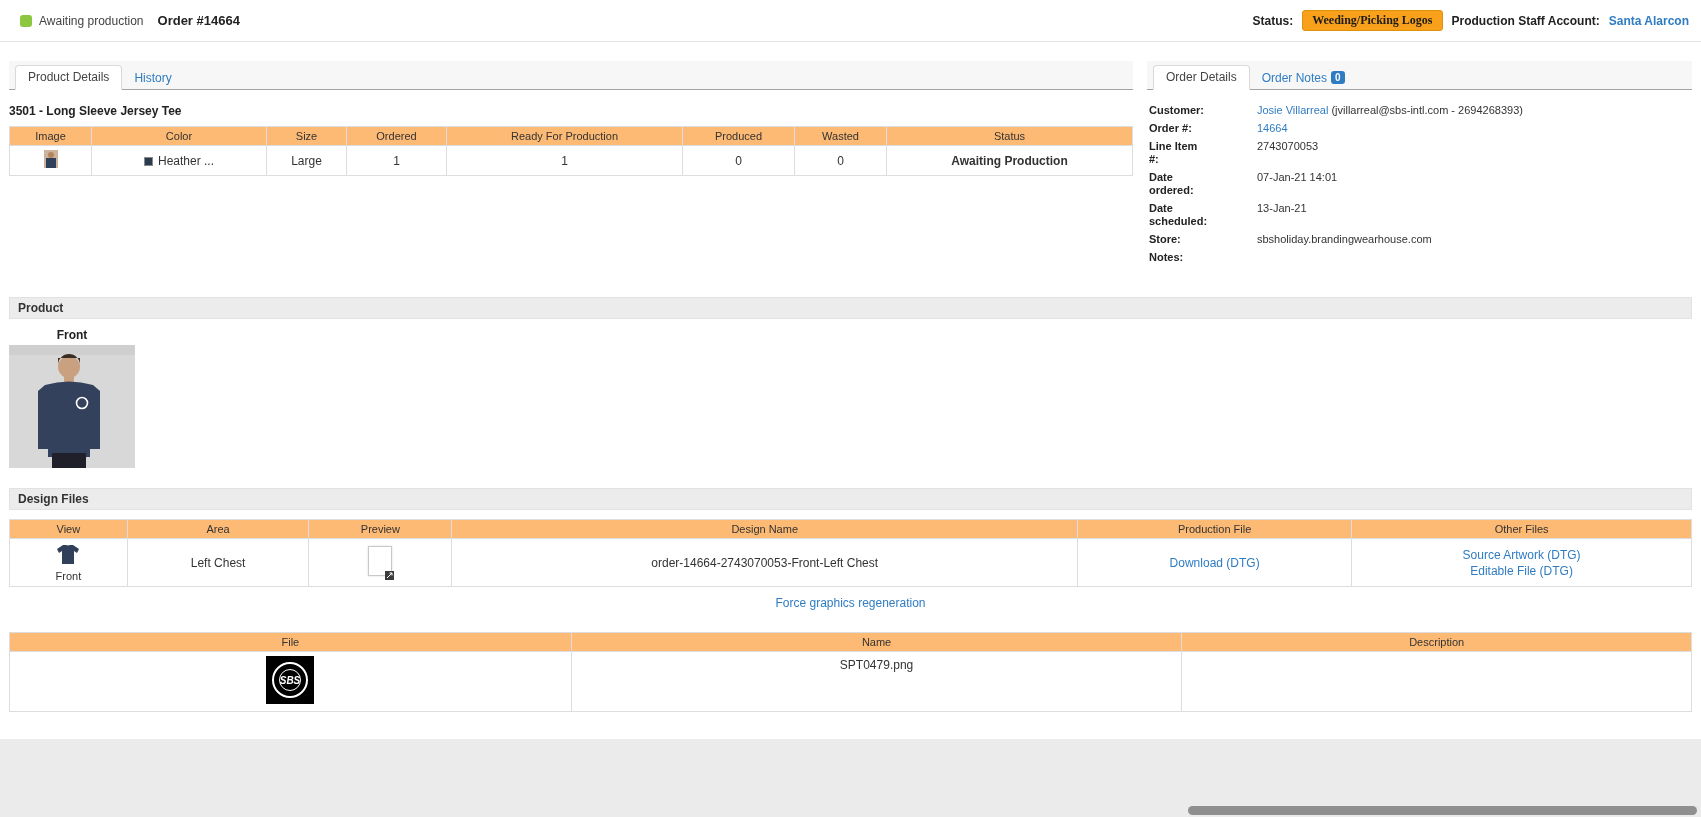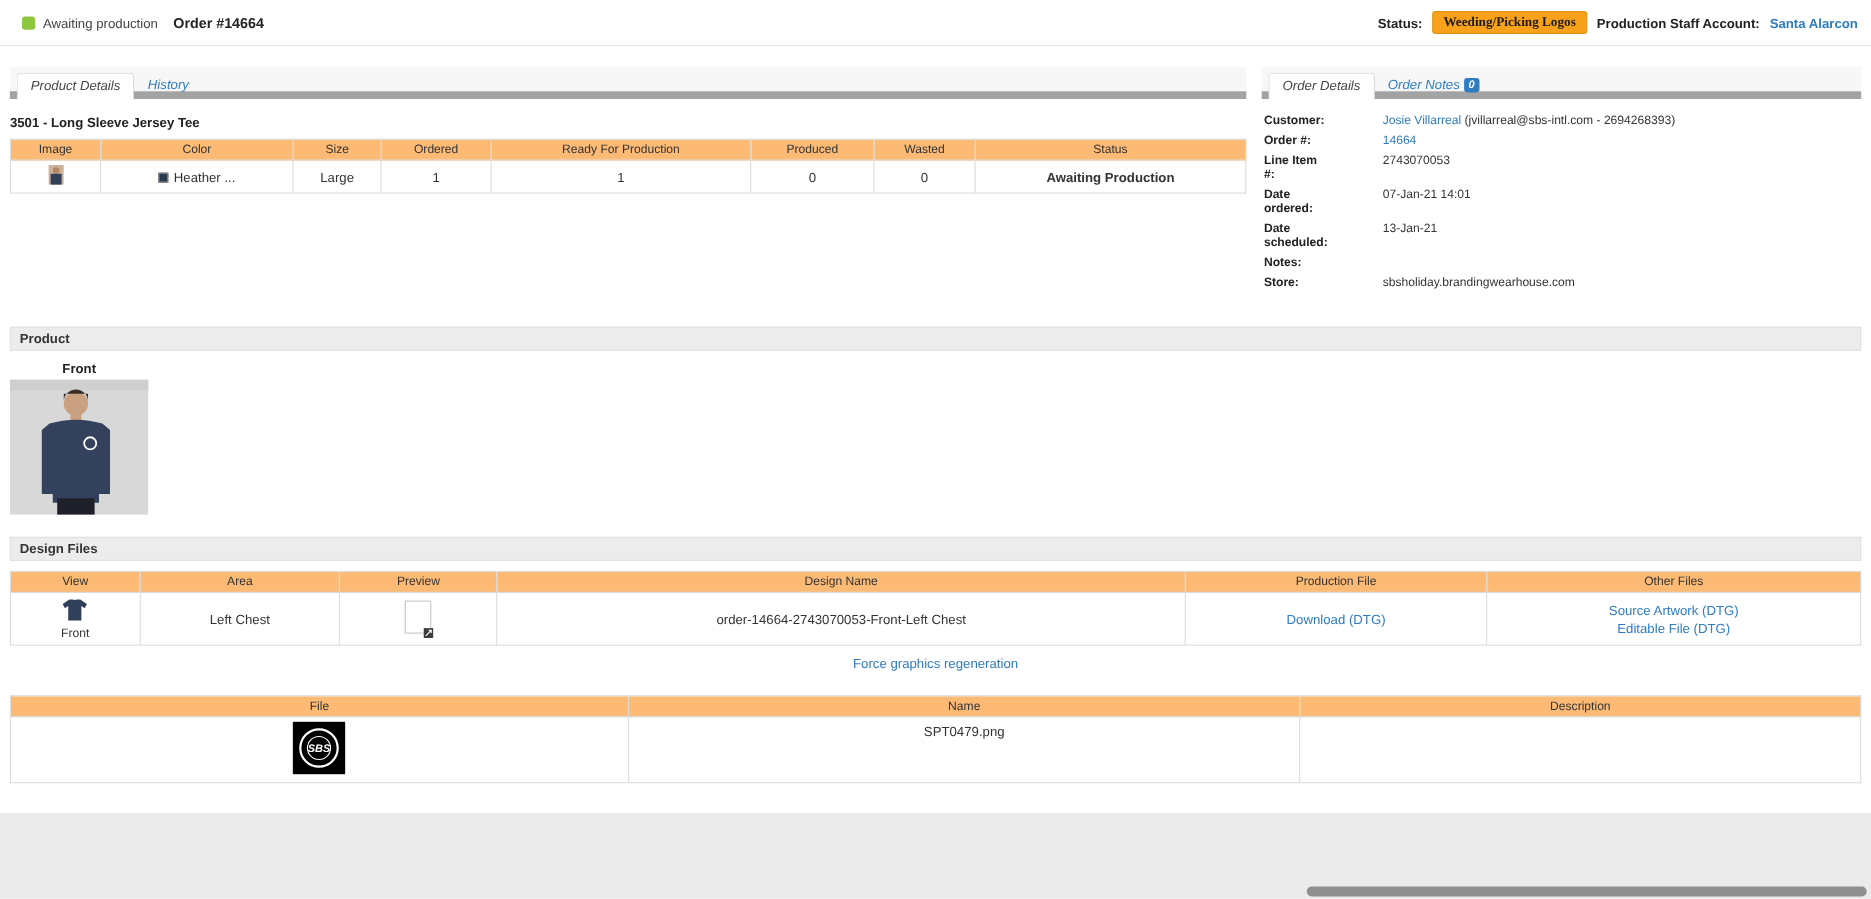"Product Details" .tab-bar { align-items: flex-start -> flex-end; border-bottom: 7px solid #a3a3a3 -> 1px solid #a3a3a3; font-style: italic -> none }
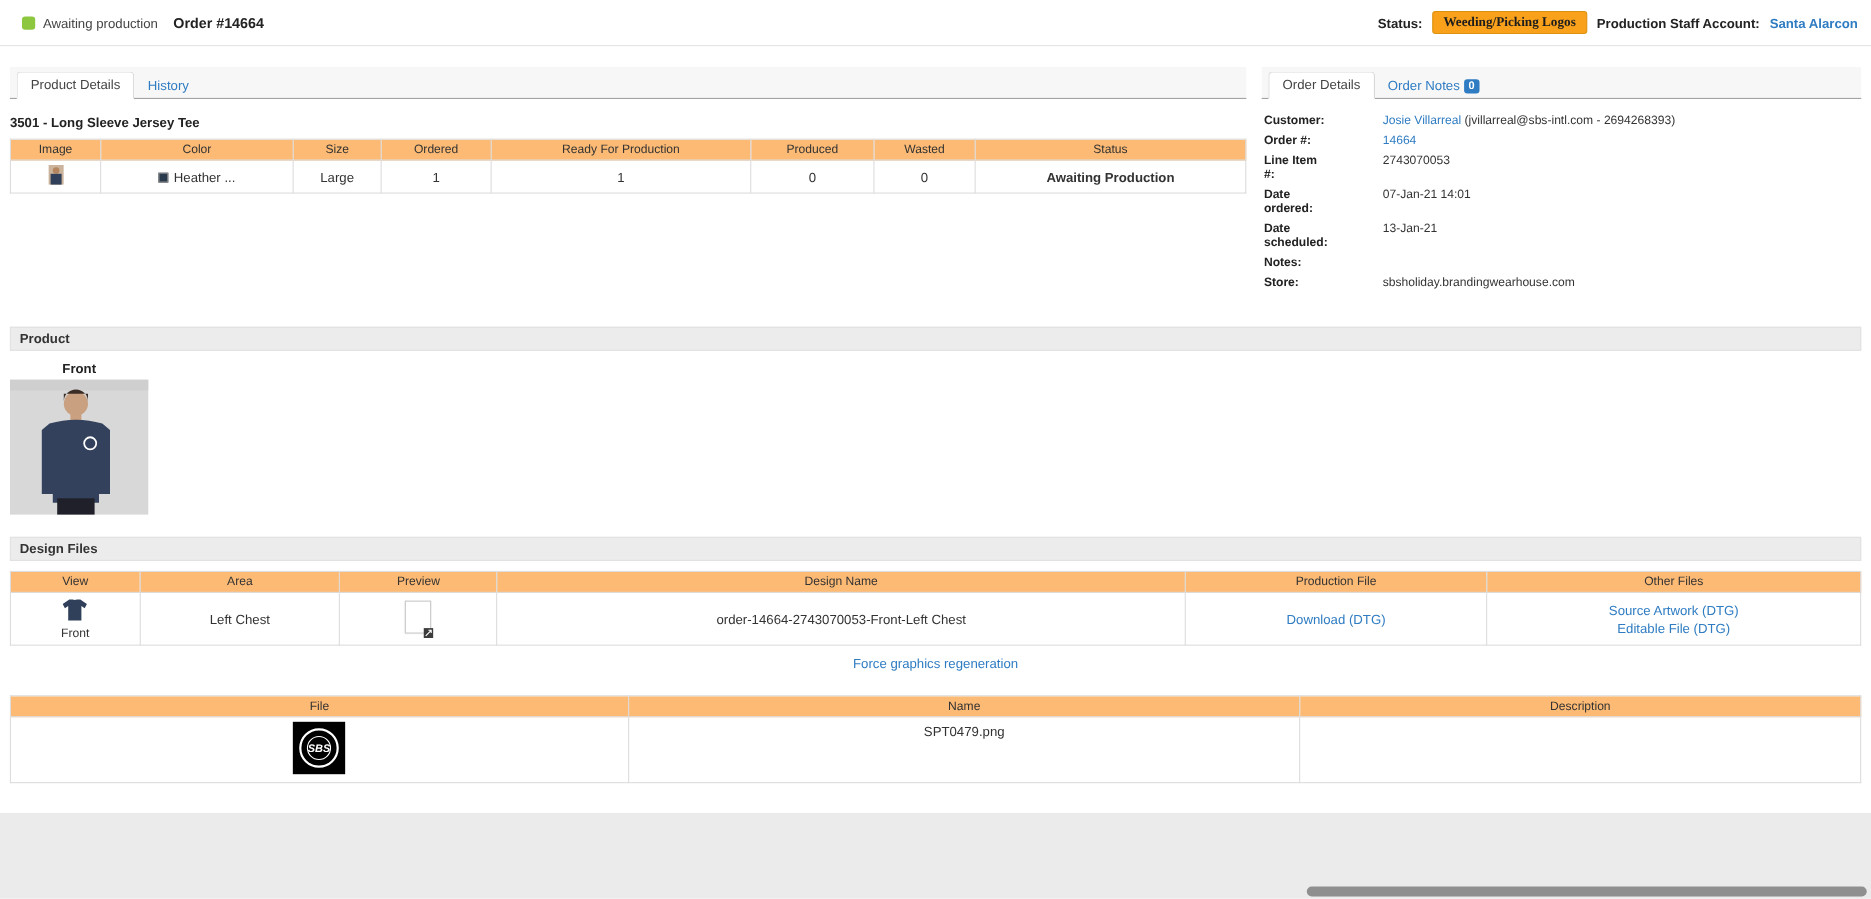"Notes:" div.field-row { order: before "Store:" -> after "Store:" }
